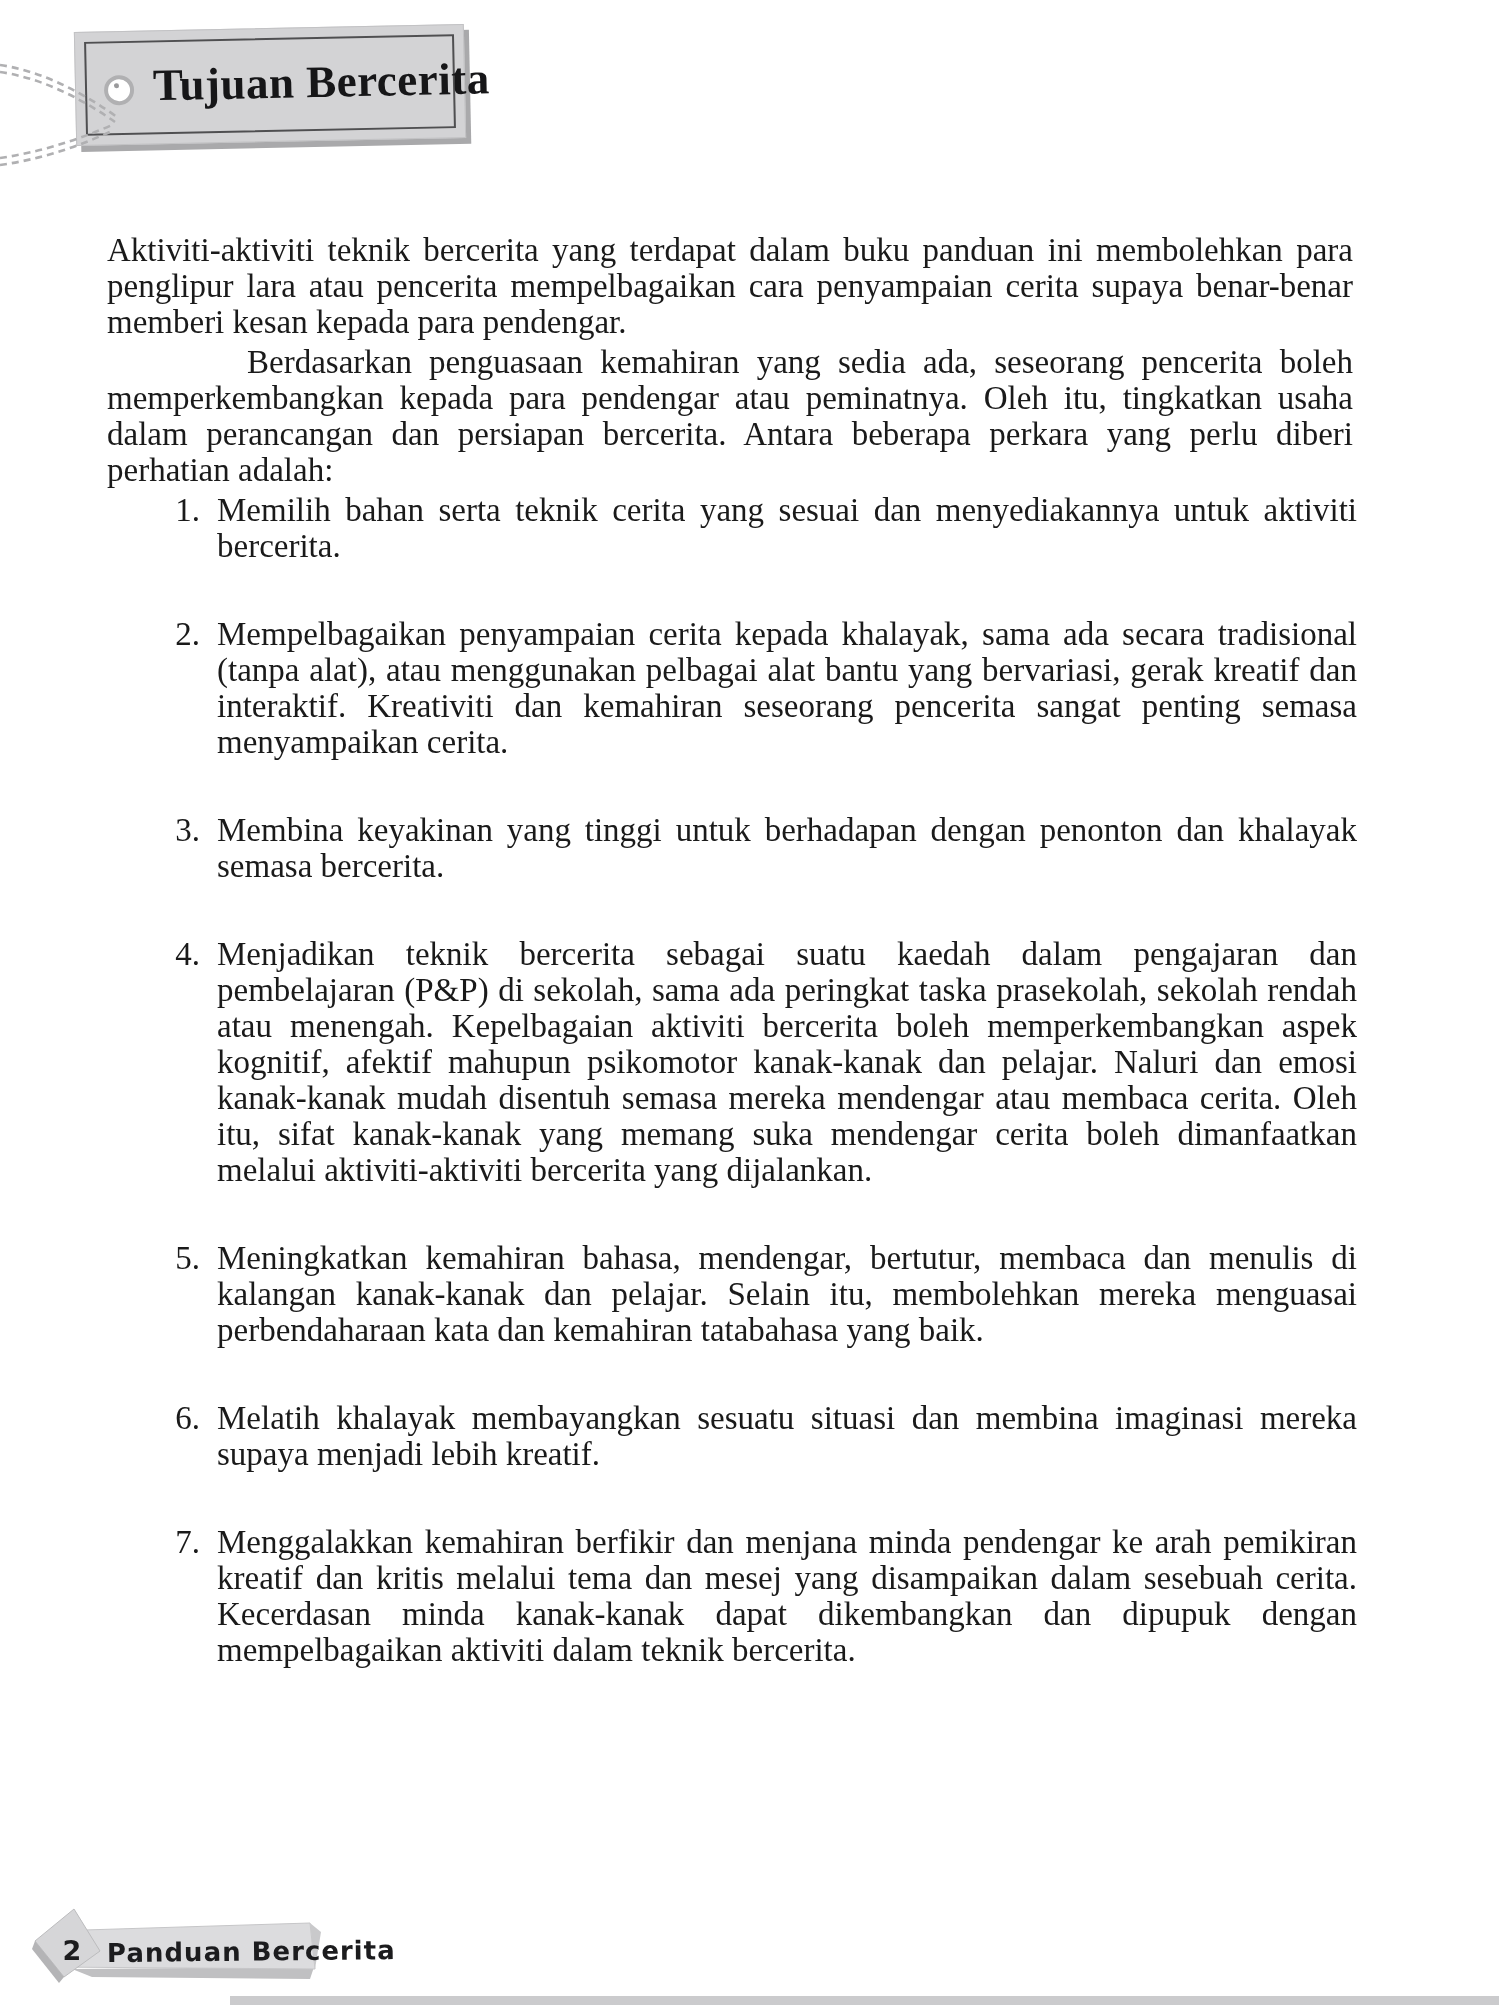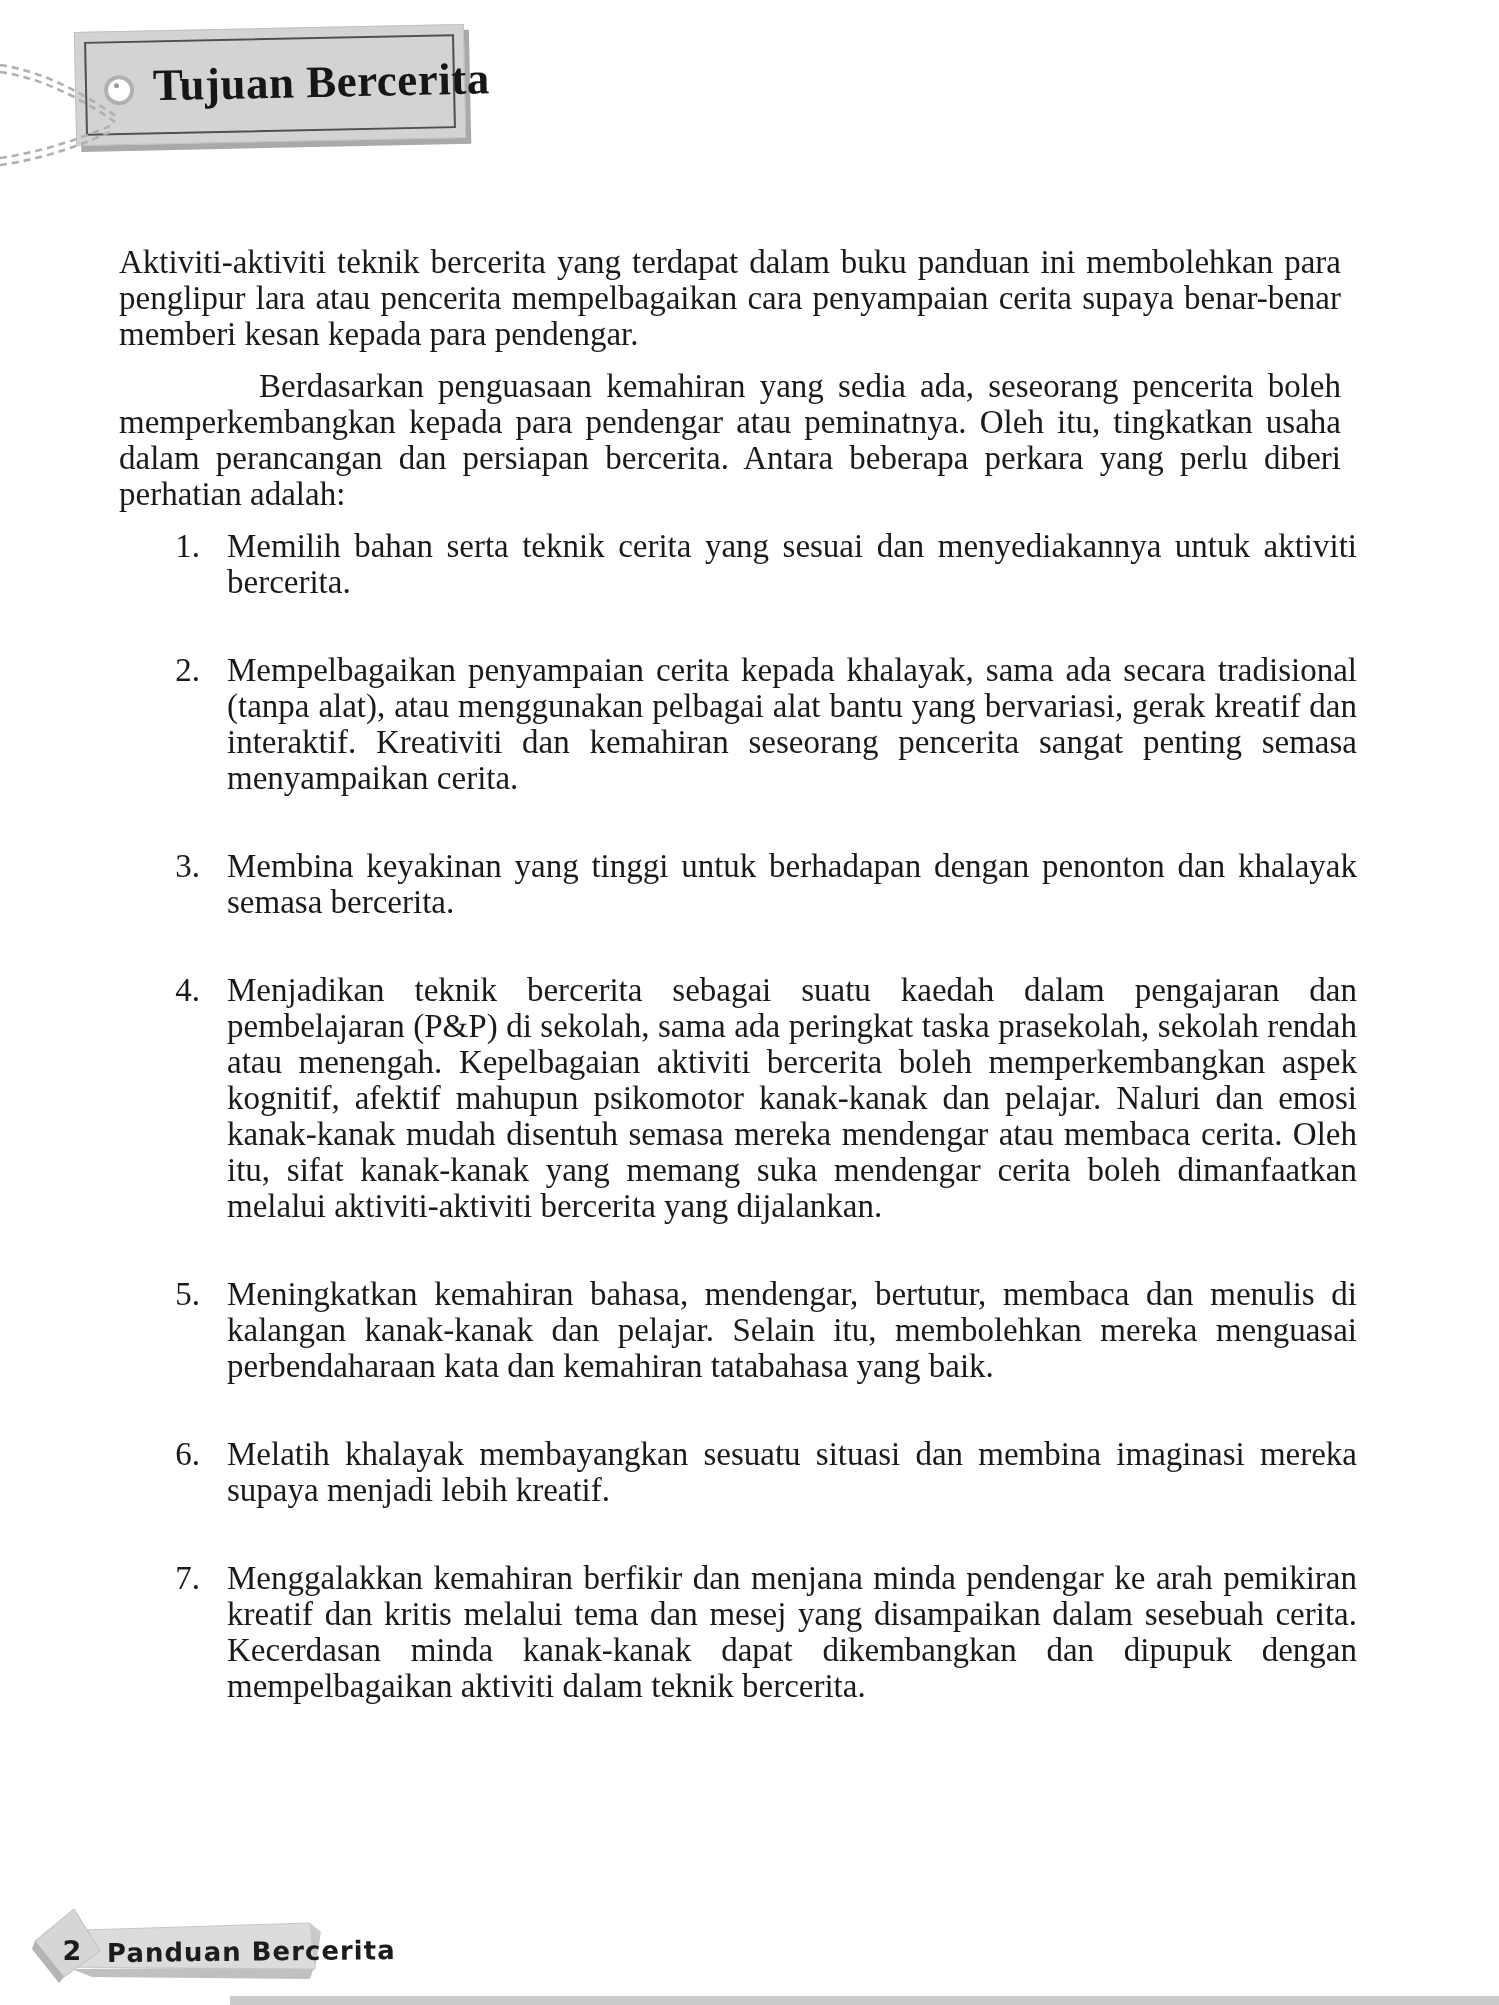"Aktiviti-aktiviti teknik bercerita yang" .content p { margin: 16px -> 4px }
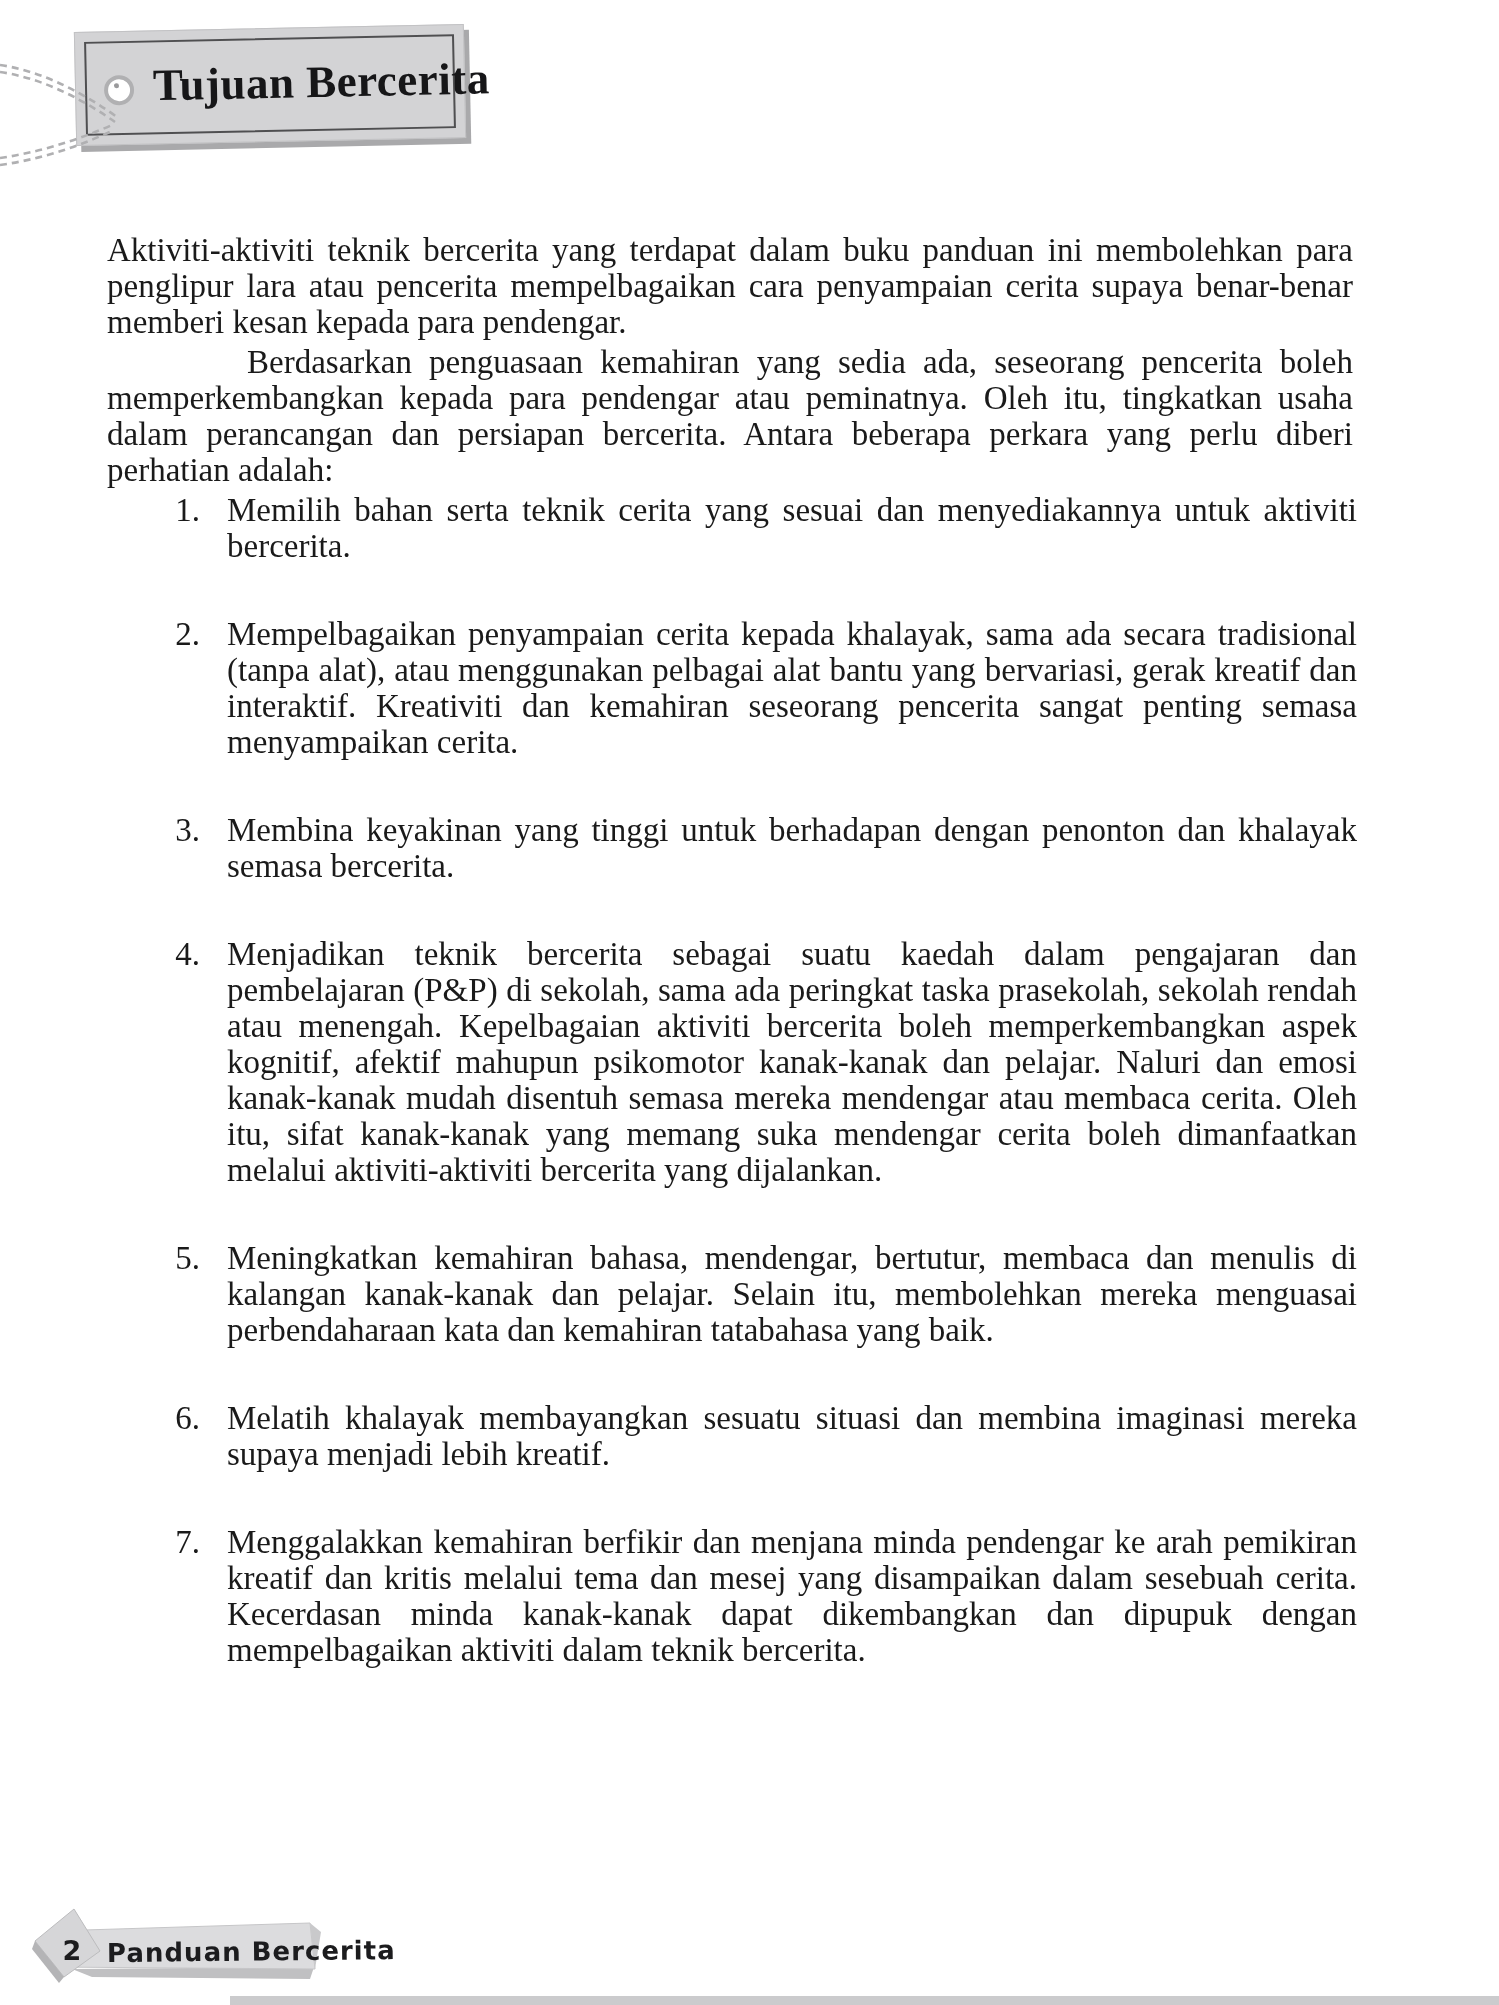"Memilih bahan serta teknik cerita" ol.tasks .txt { margin-left: 27px -> 17px }
